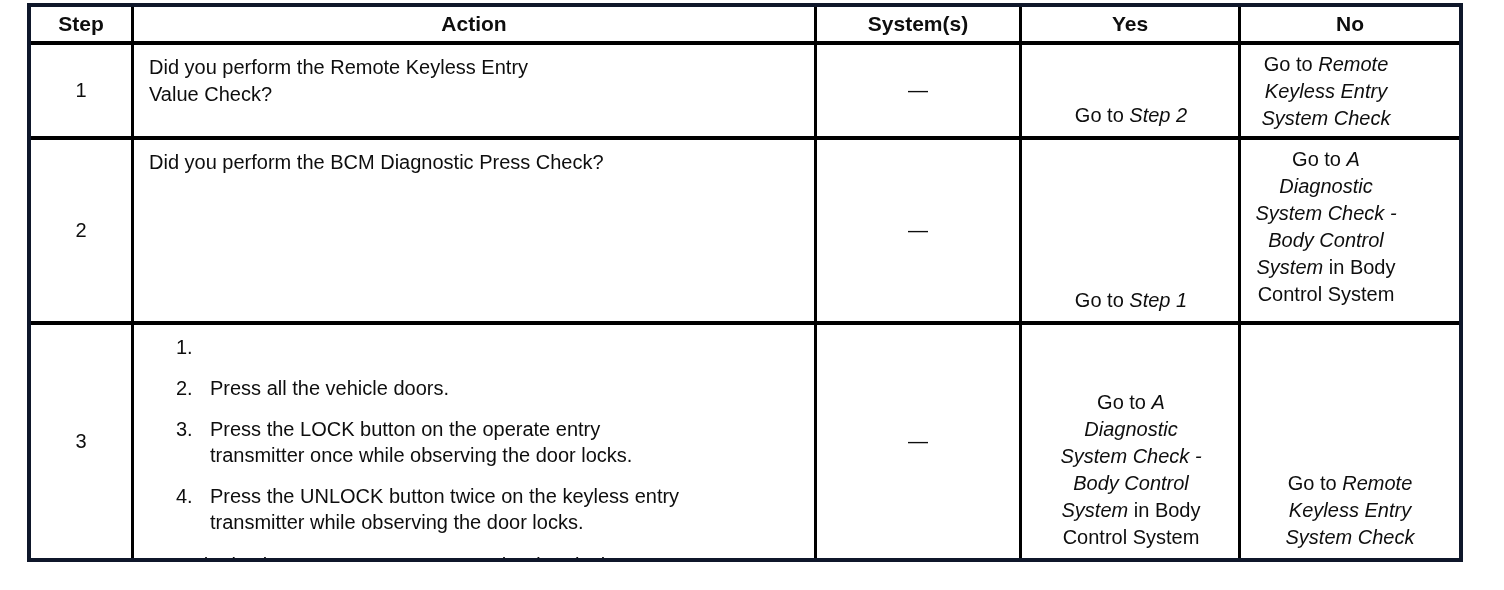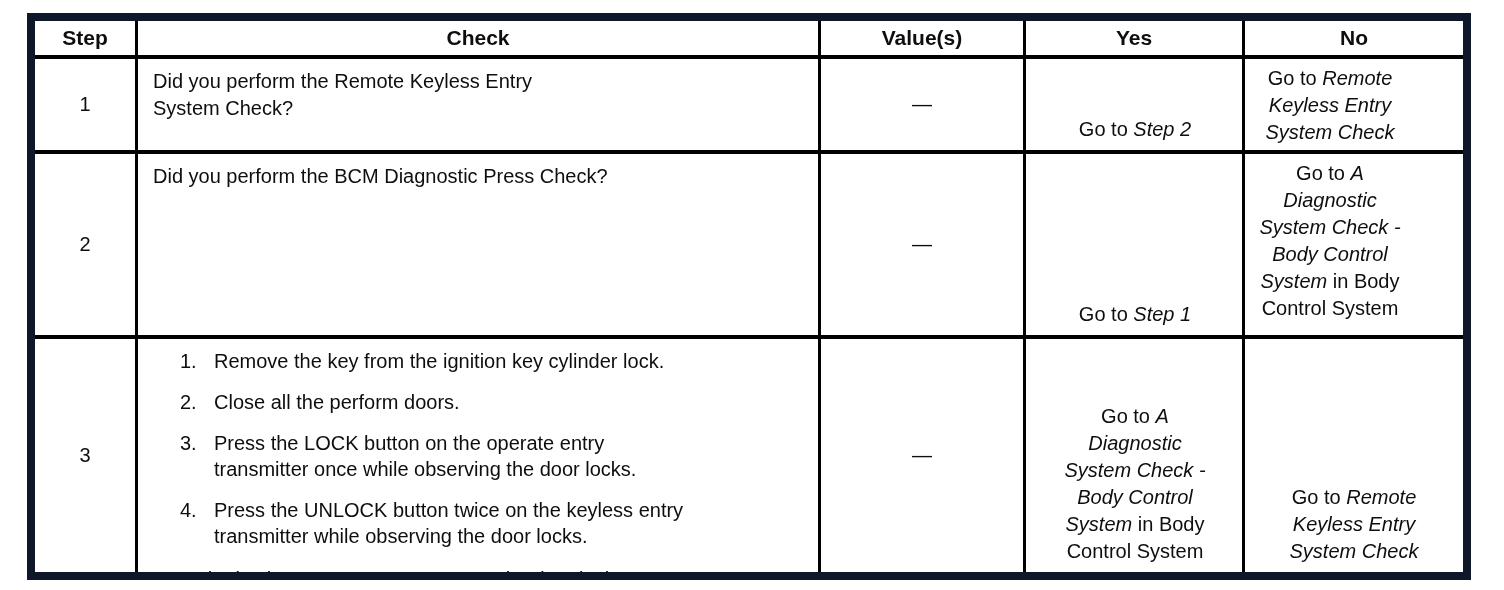"Step" #diag-table { border: 8px solid #0f172a -> 4px solid #0f172a; top: 13px -> 3px }
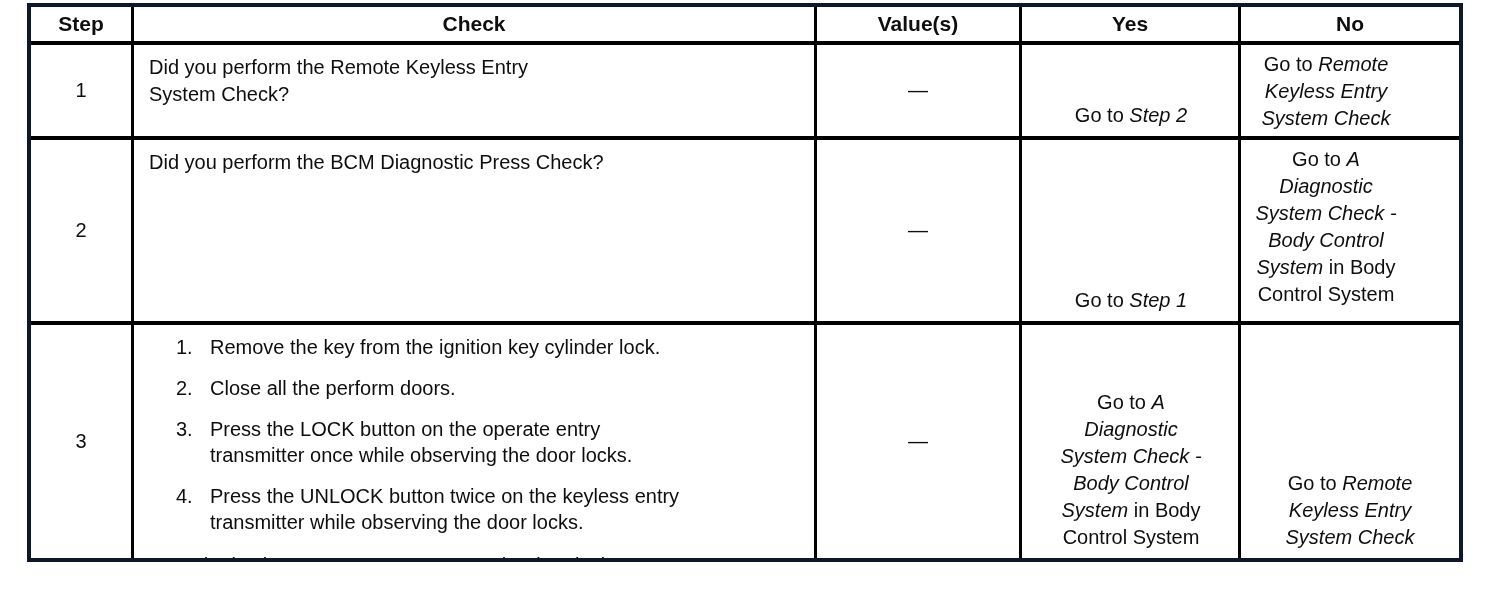"Check" div.cell { text: Check -> Action }
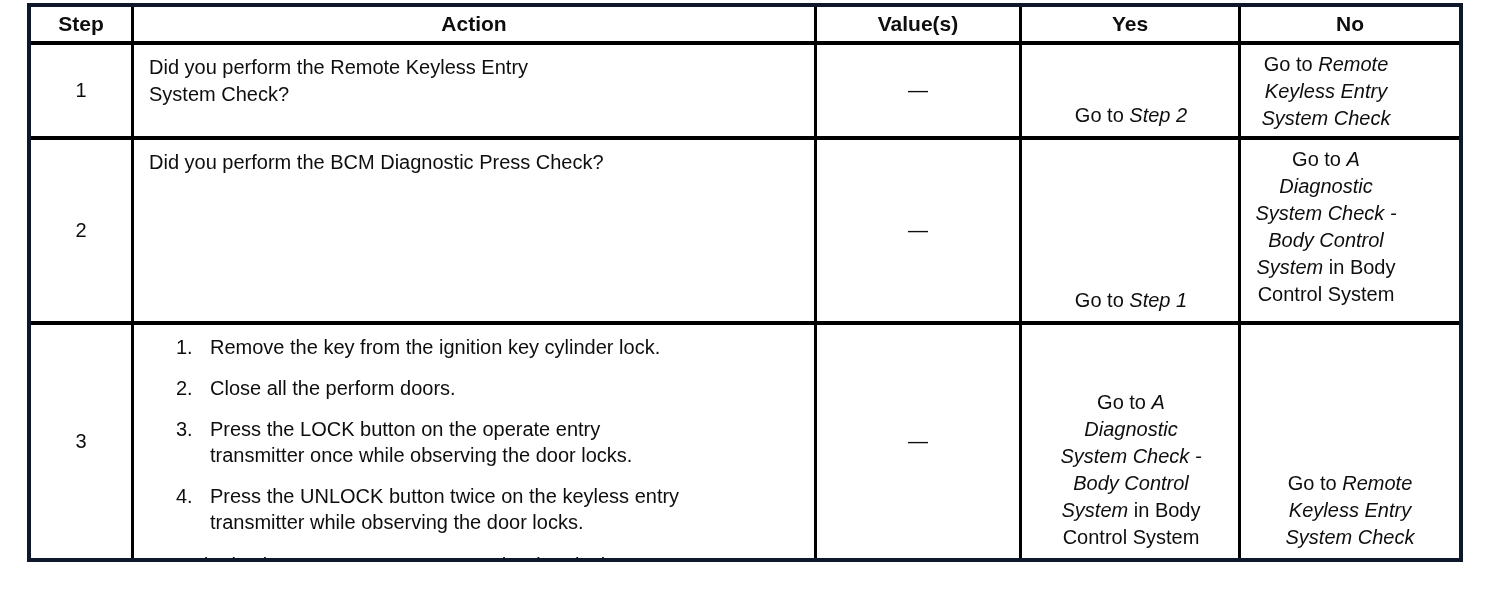"Value(s)" div.cell { text: Value -> System }
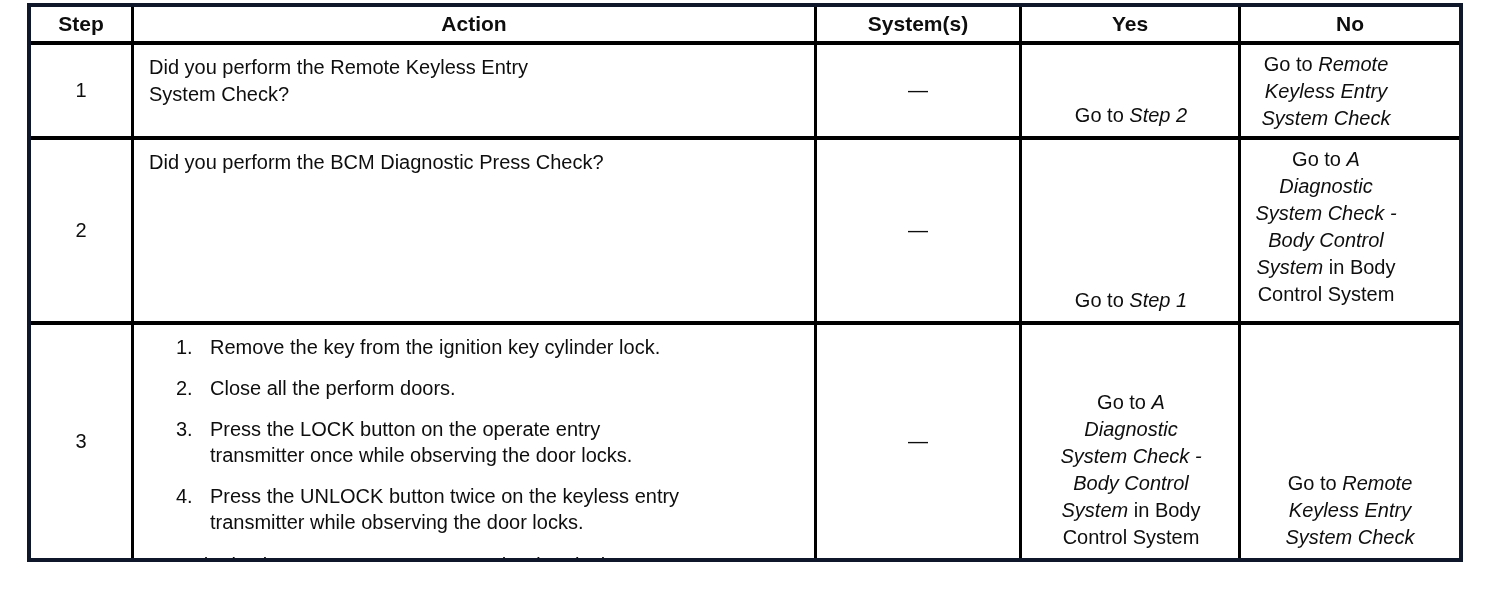"Did you perform the Remote" div.cell { text: System -> Value }
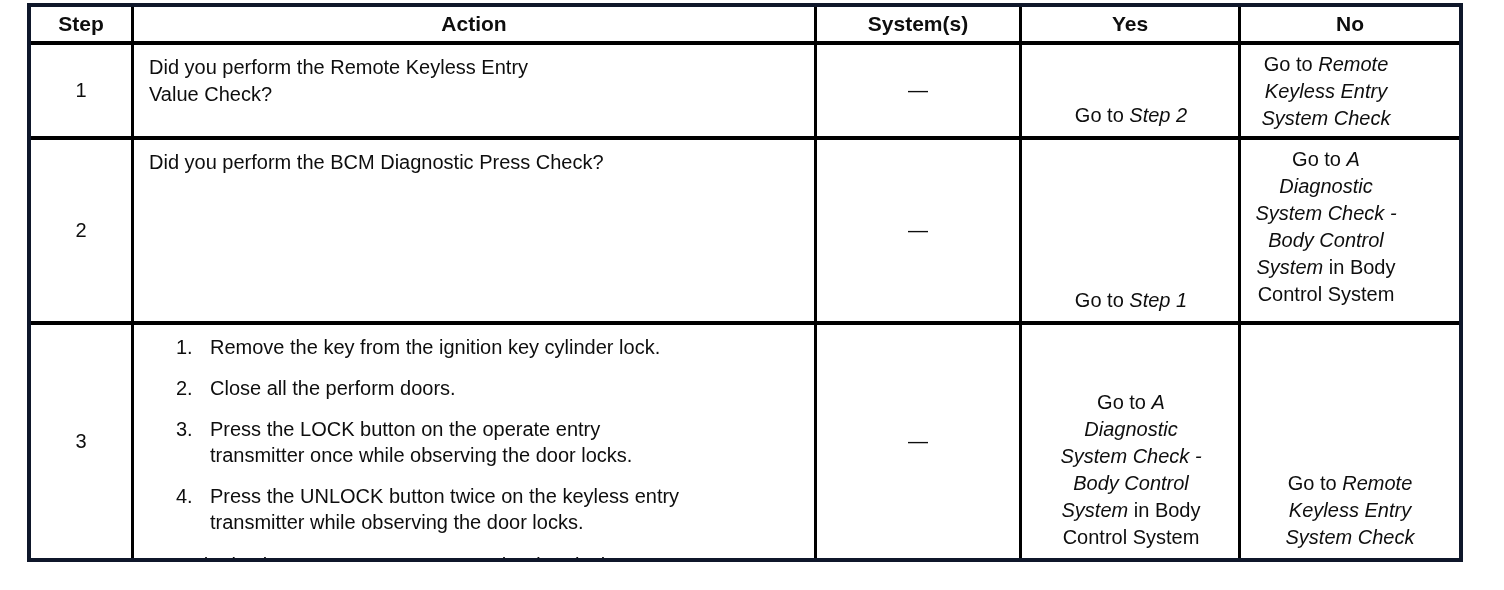"Remove the key from the" span.li-text { html: <span>Remove the key from the ignition key cylinder lock.</span> -> none }
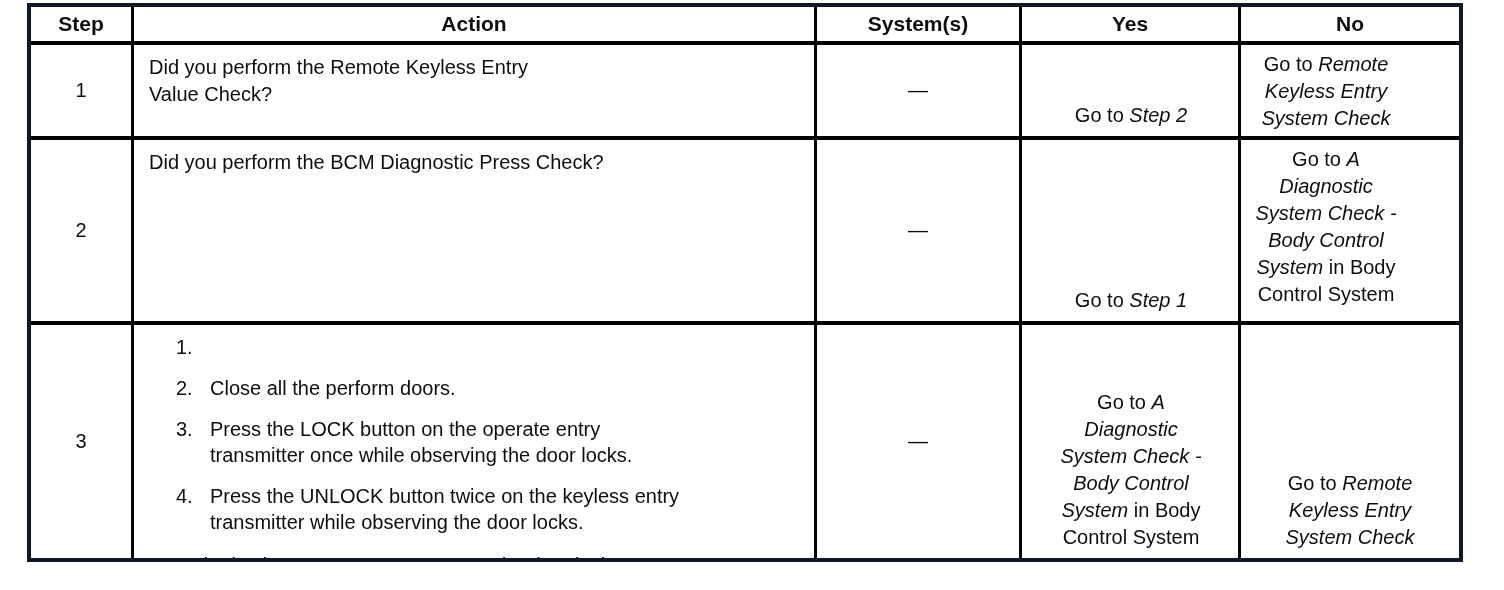"Close all the perform doors." span.li-text { text: Close all the perform -> Press all the vehicle }
